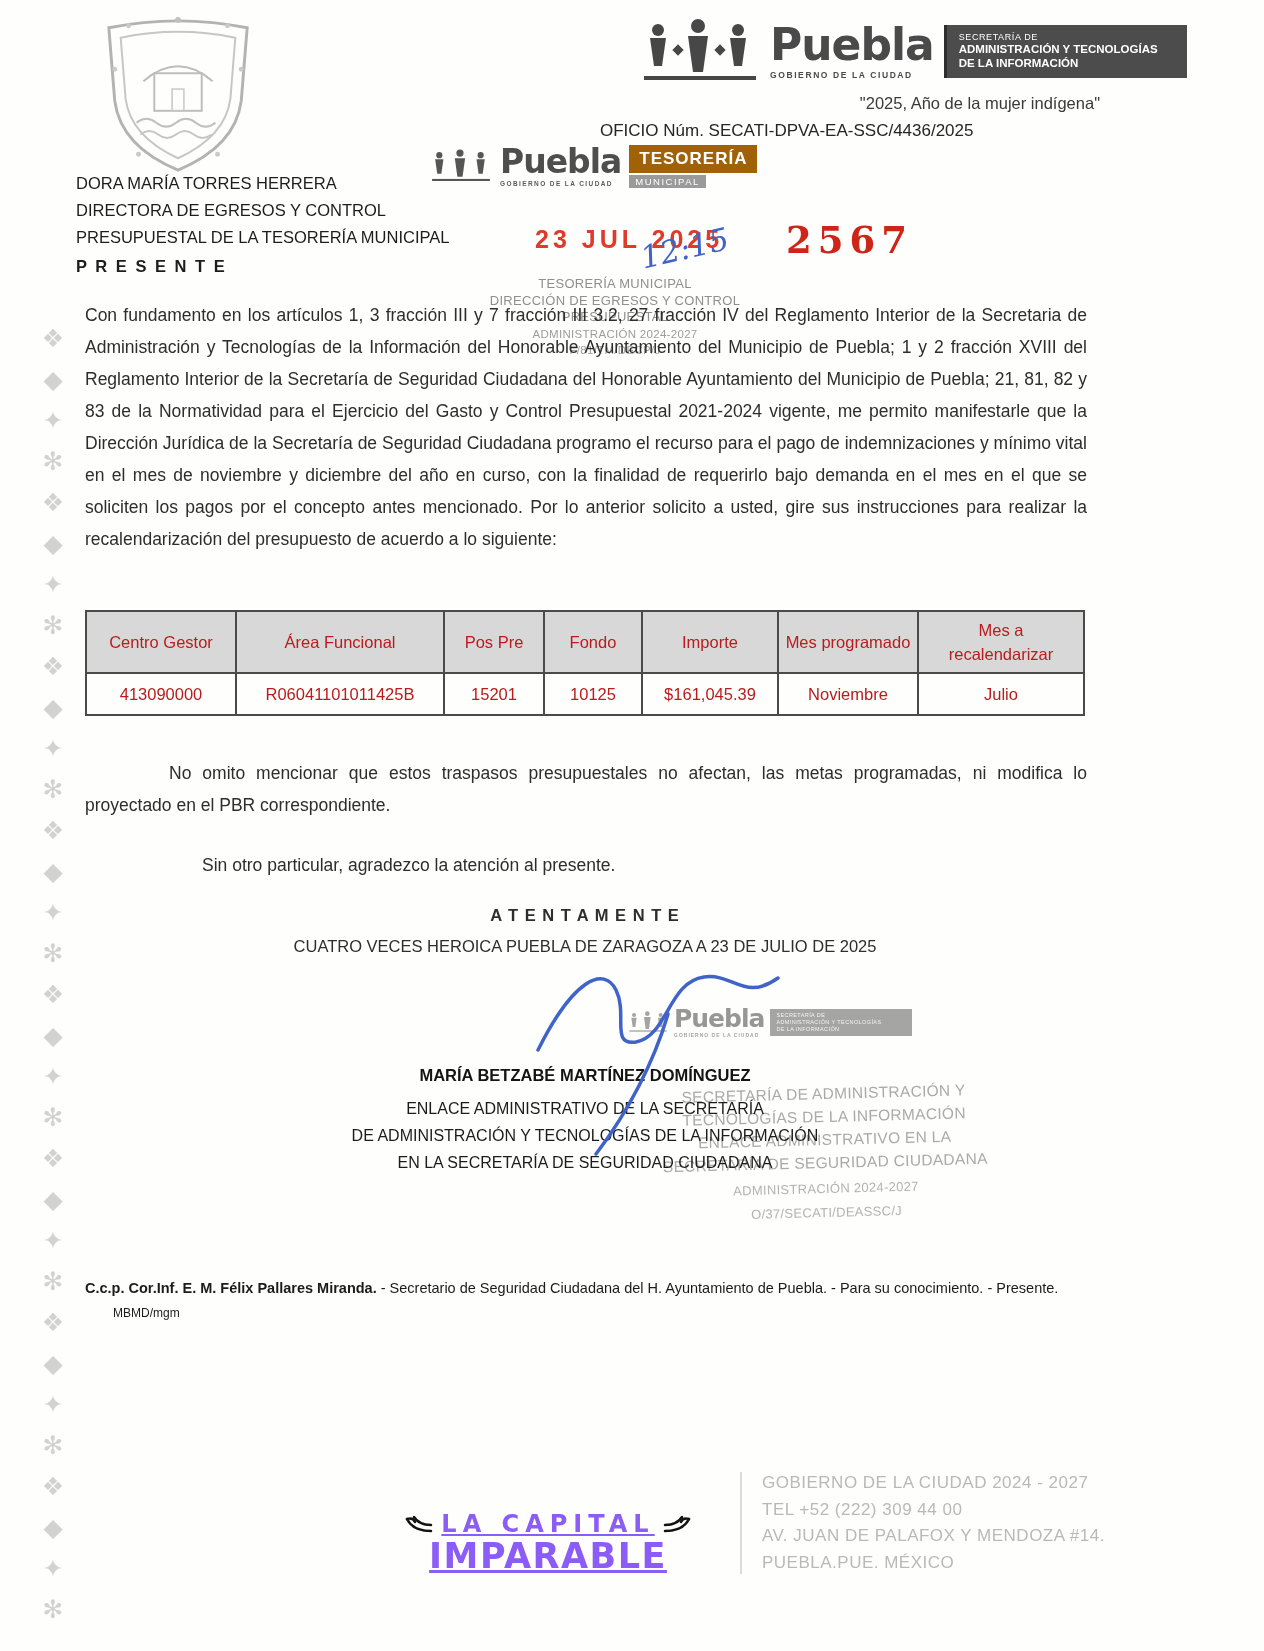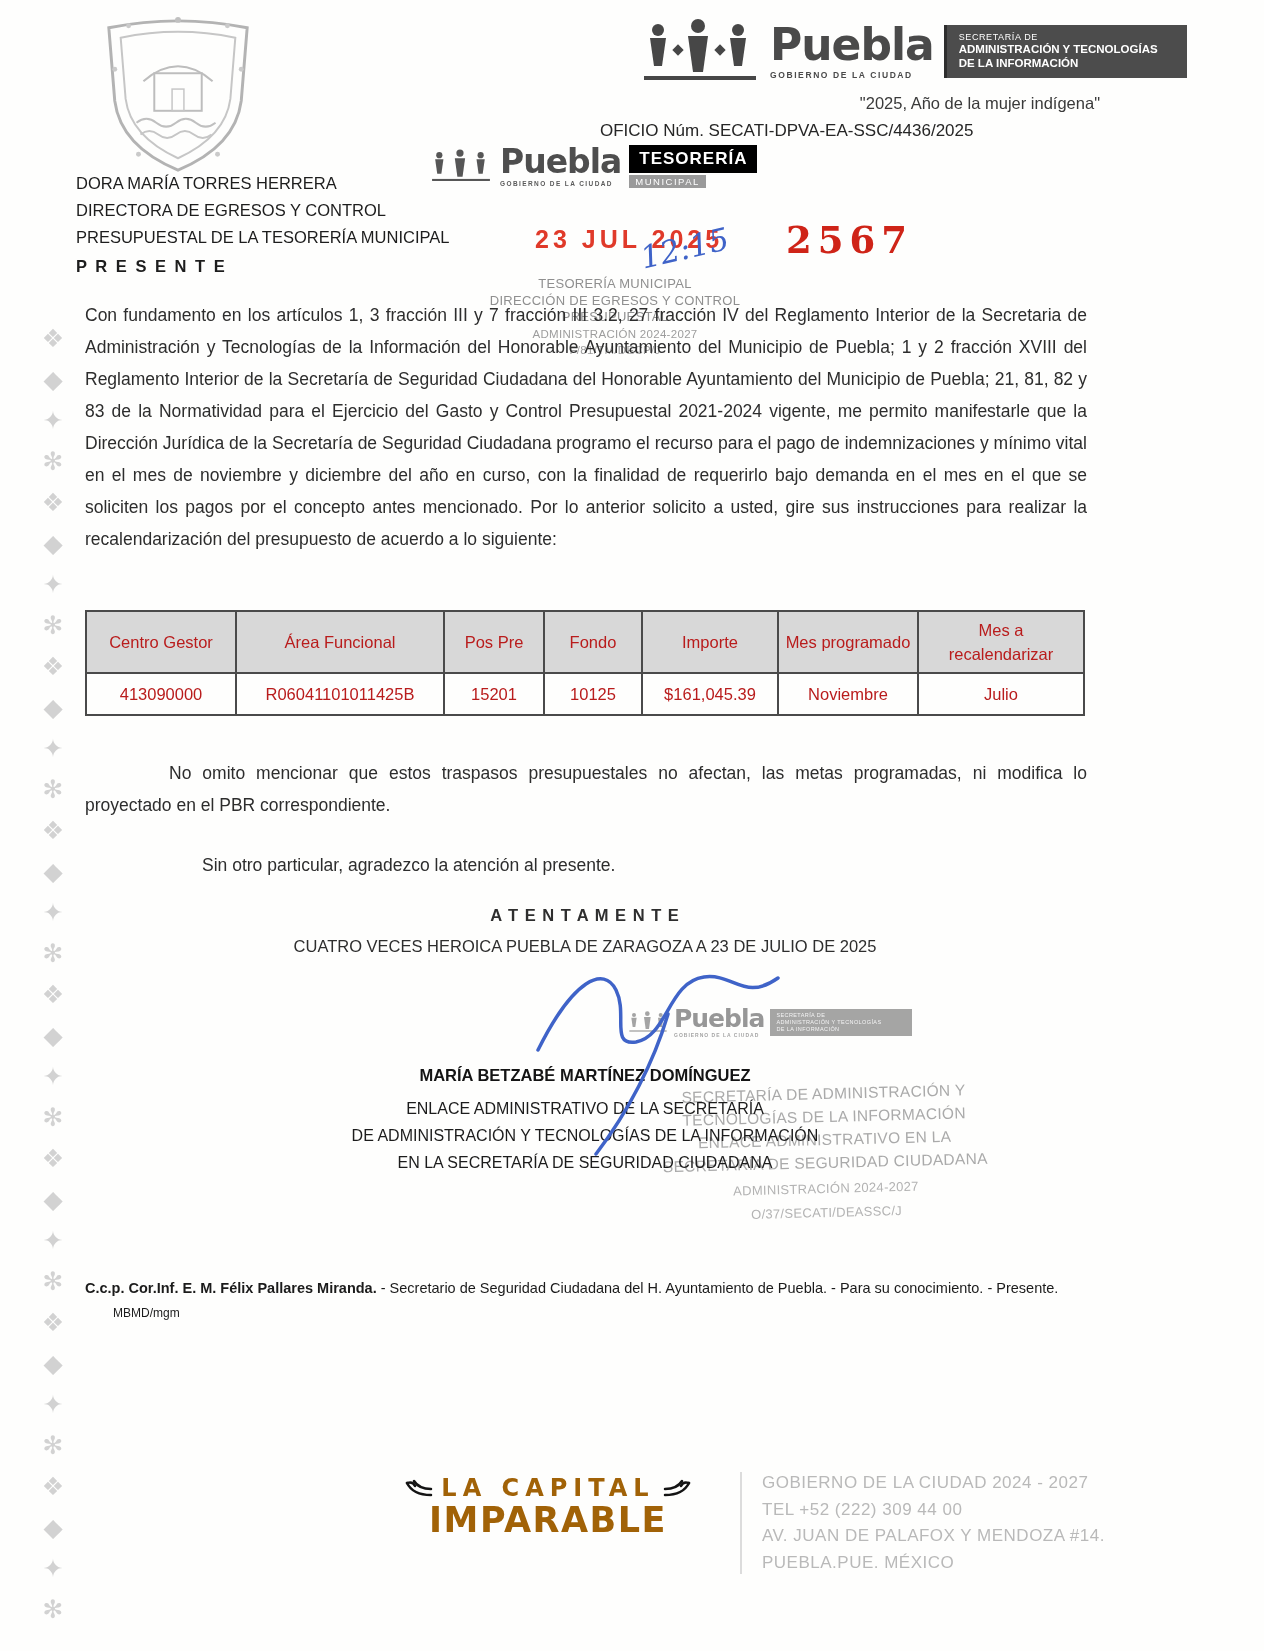"TESORERÍA" .rs-box1 { background: #000000 -> #a16207 }
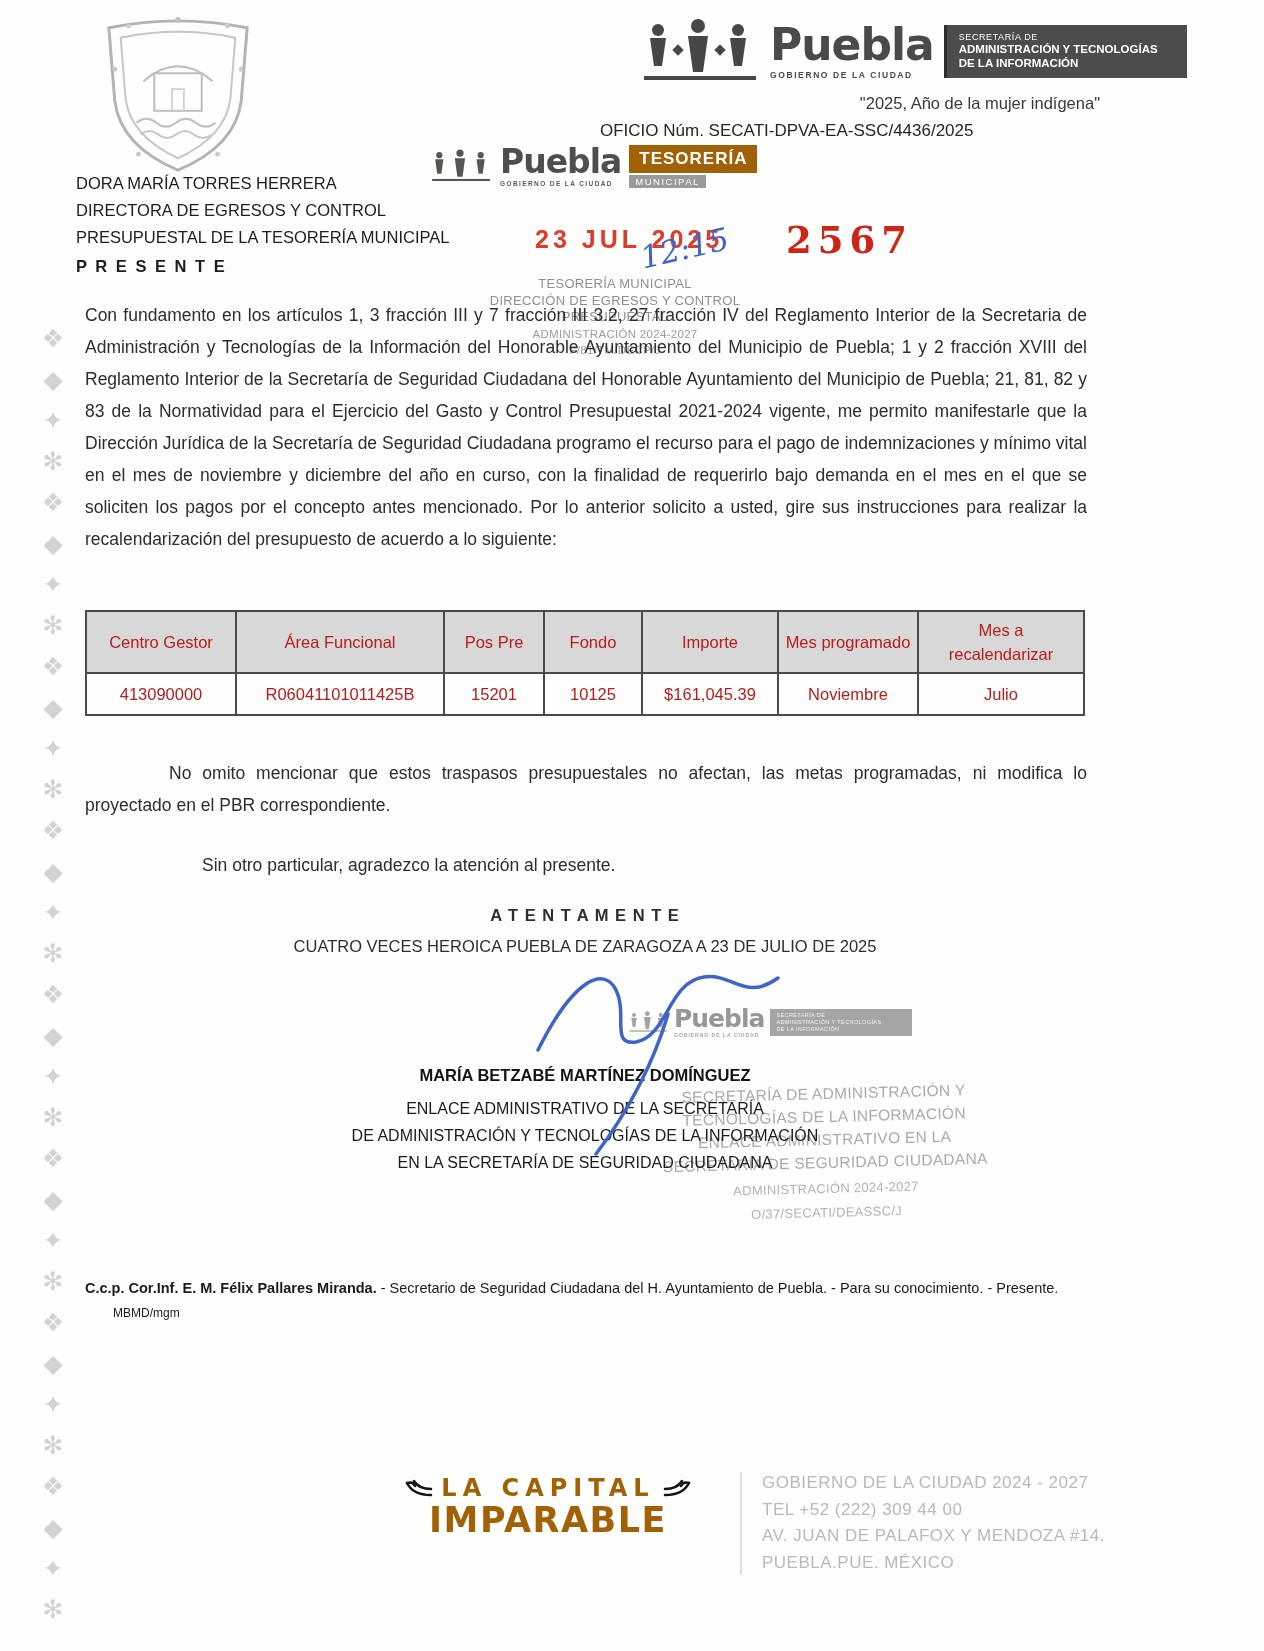"LA CAPITAL" .capital { color: #a16207 -> #8b5cf6; text-decoration: none -> underline; top: 1474px -> 1510px }
